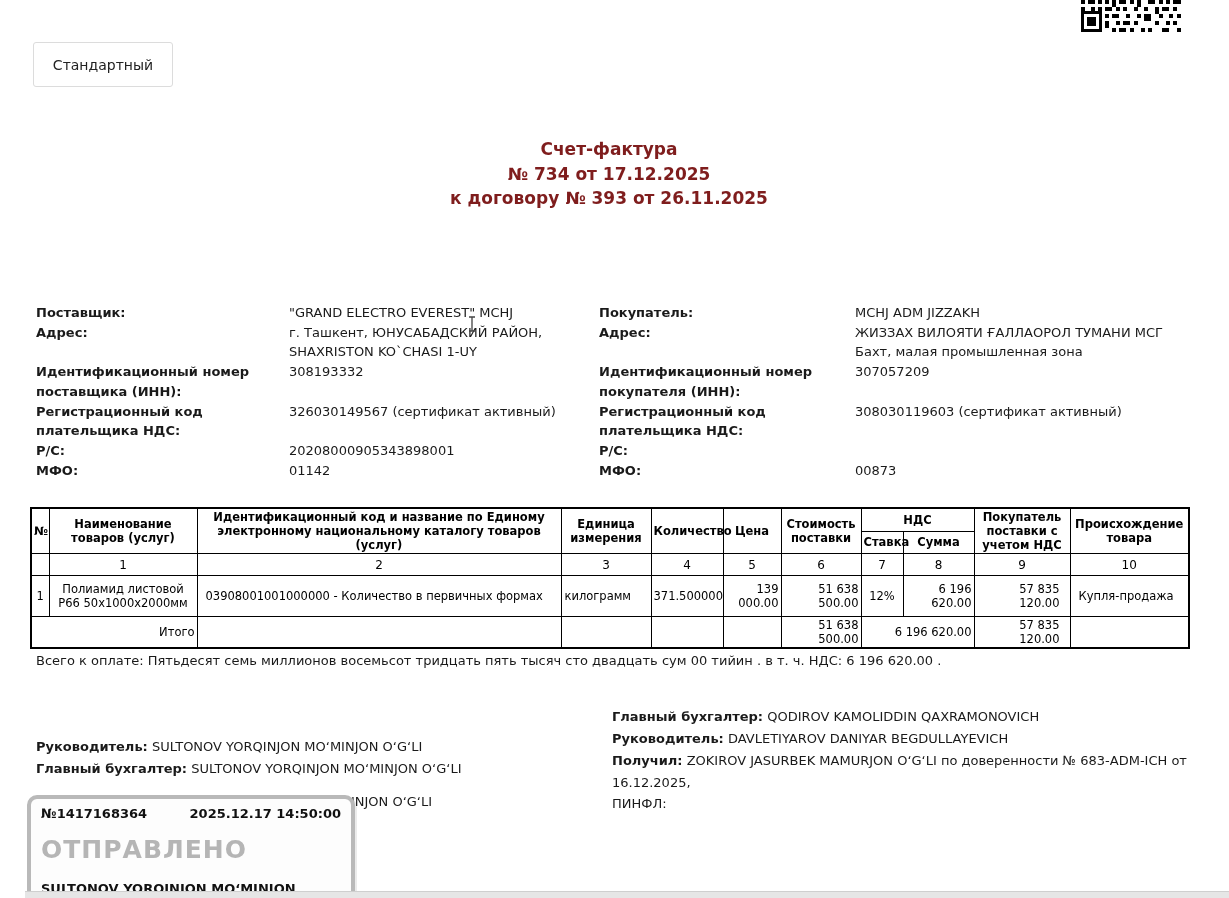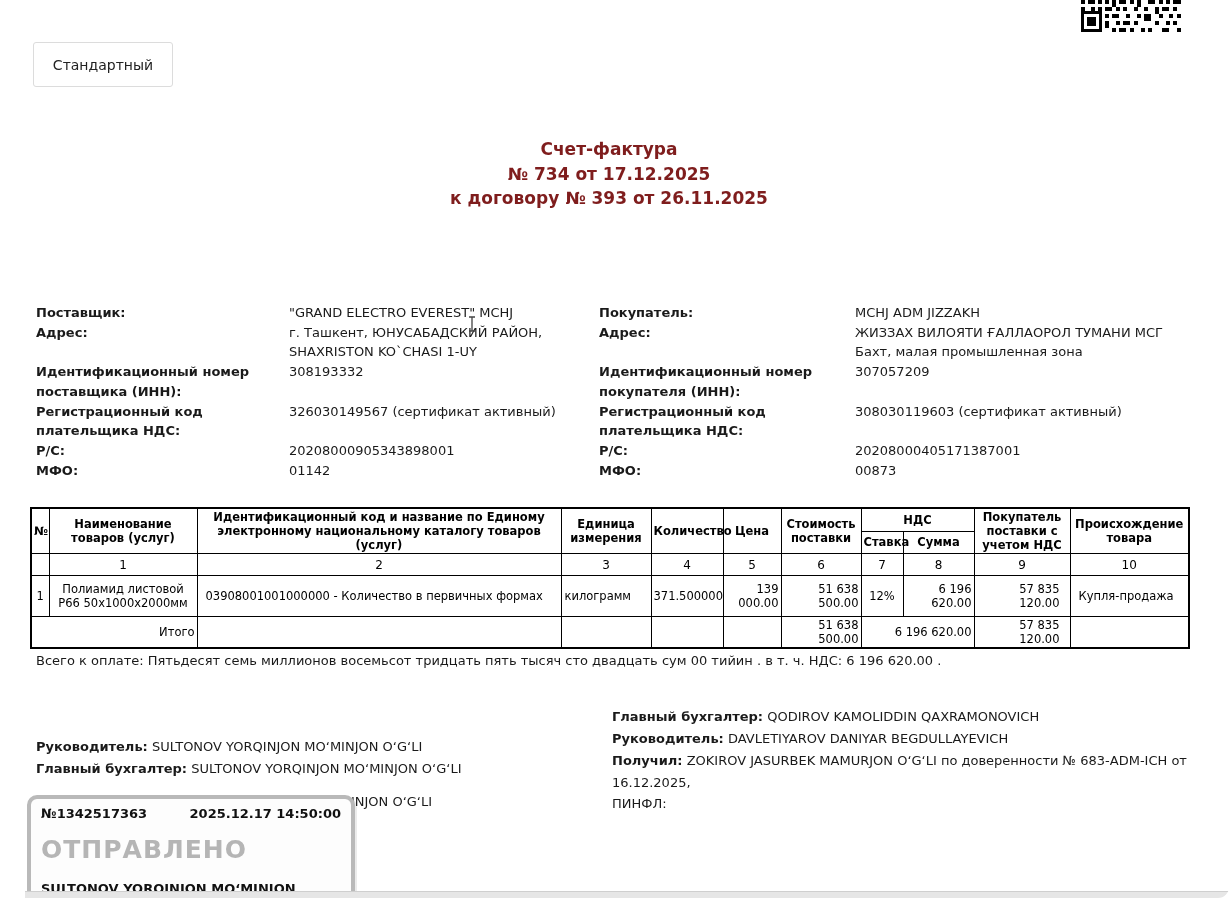"Стандартный" .page { border-radius: 11px -> none }
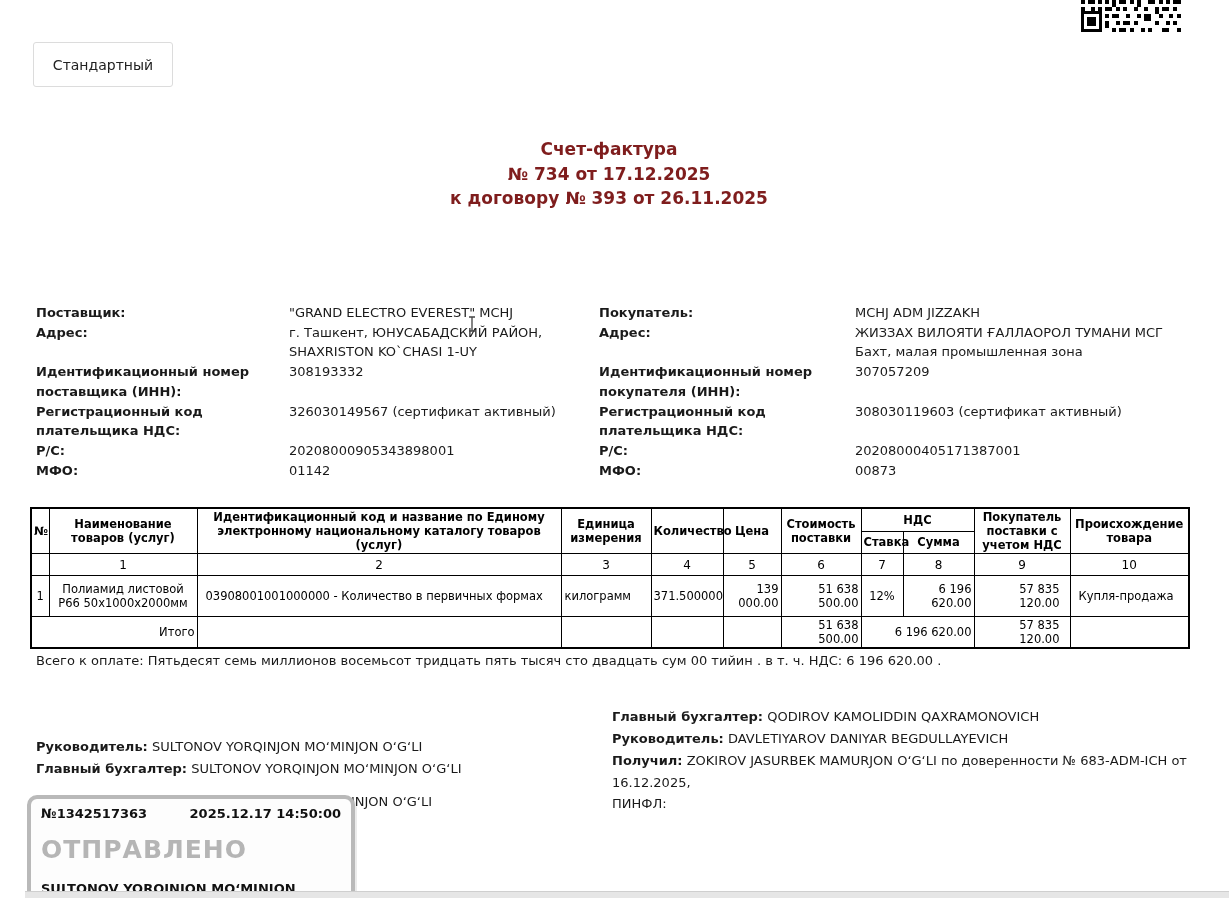"20208000405171387001" div.pvalue { html: <div>20208000405171387001</div> -> none }
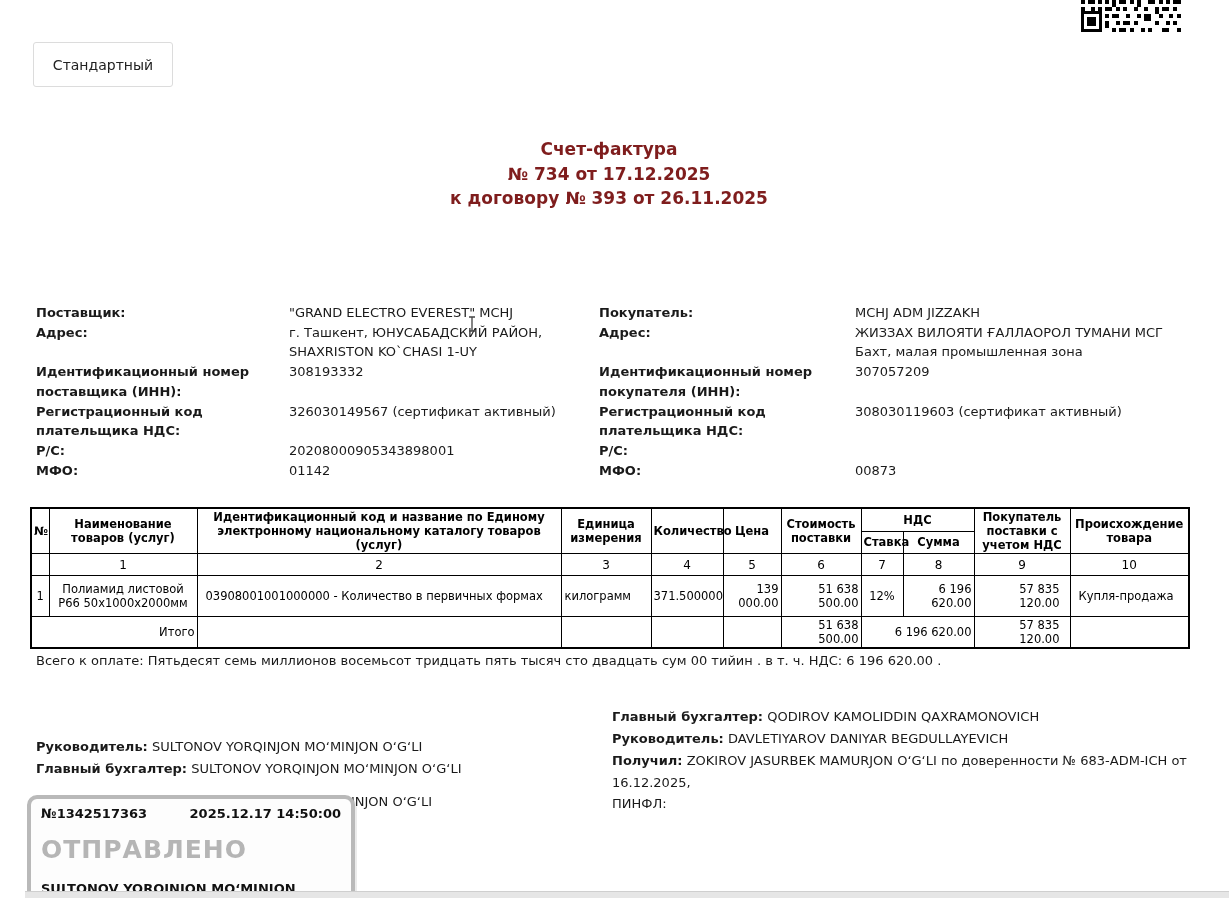"№1342517363" span { text: 1342517363 -> 1417168364 }
